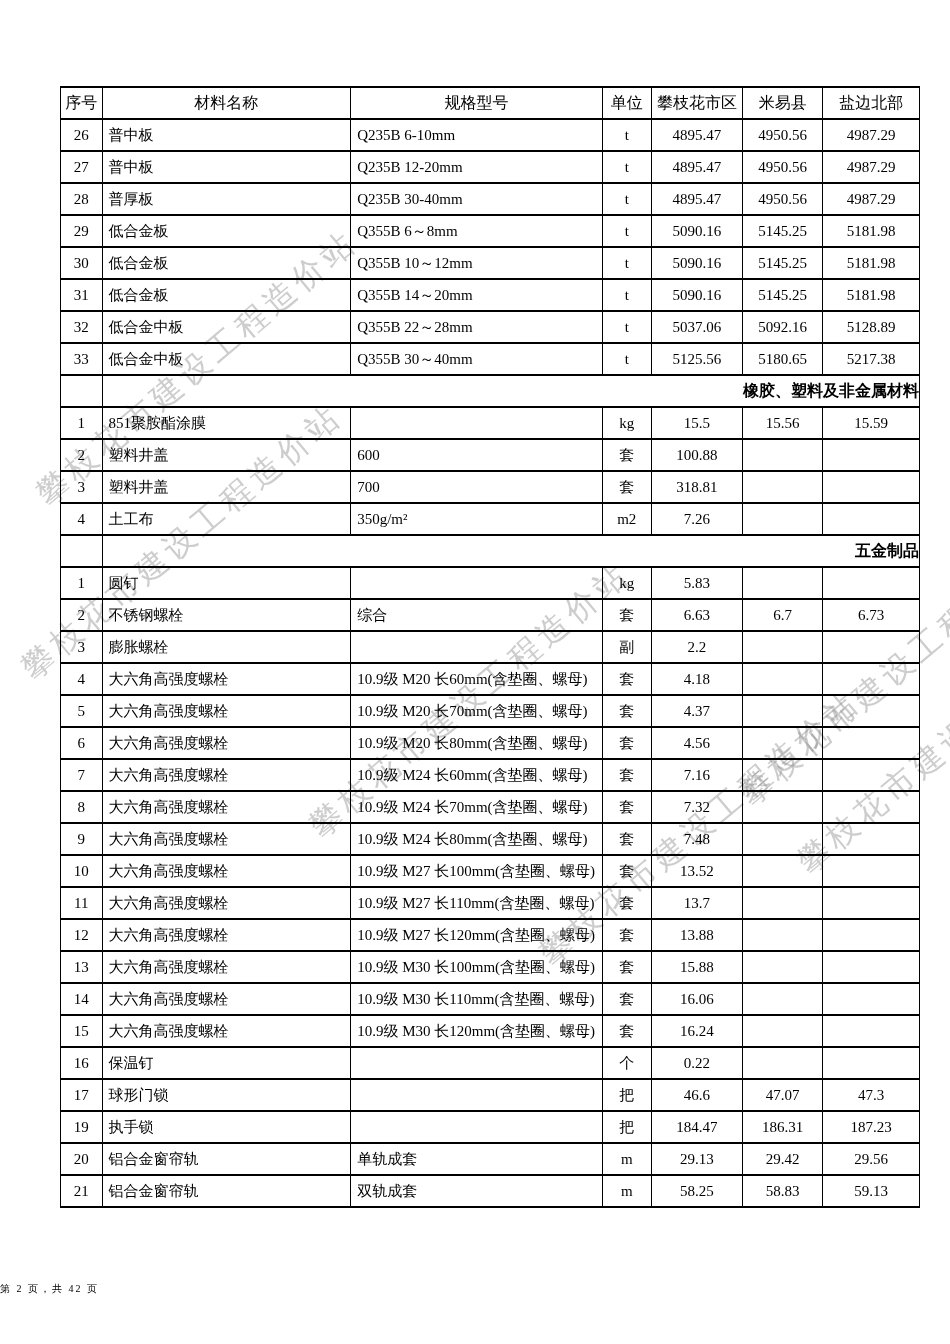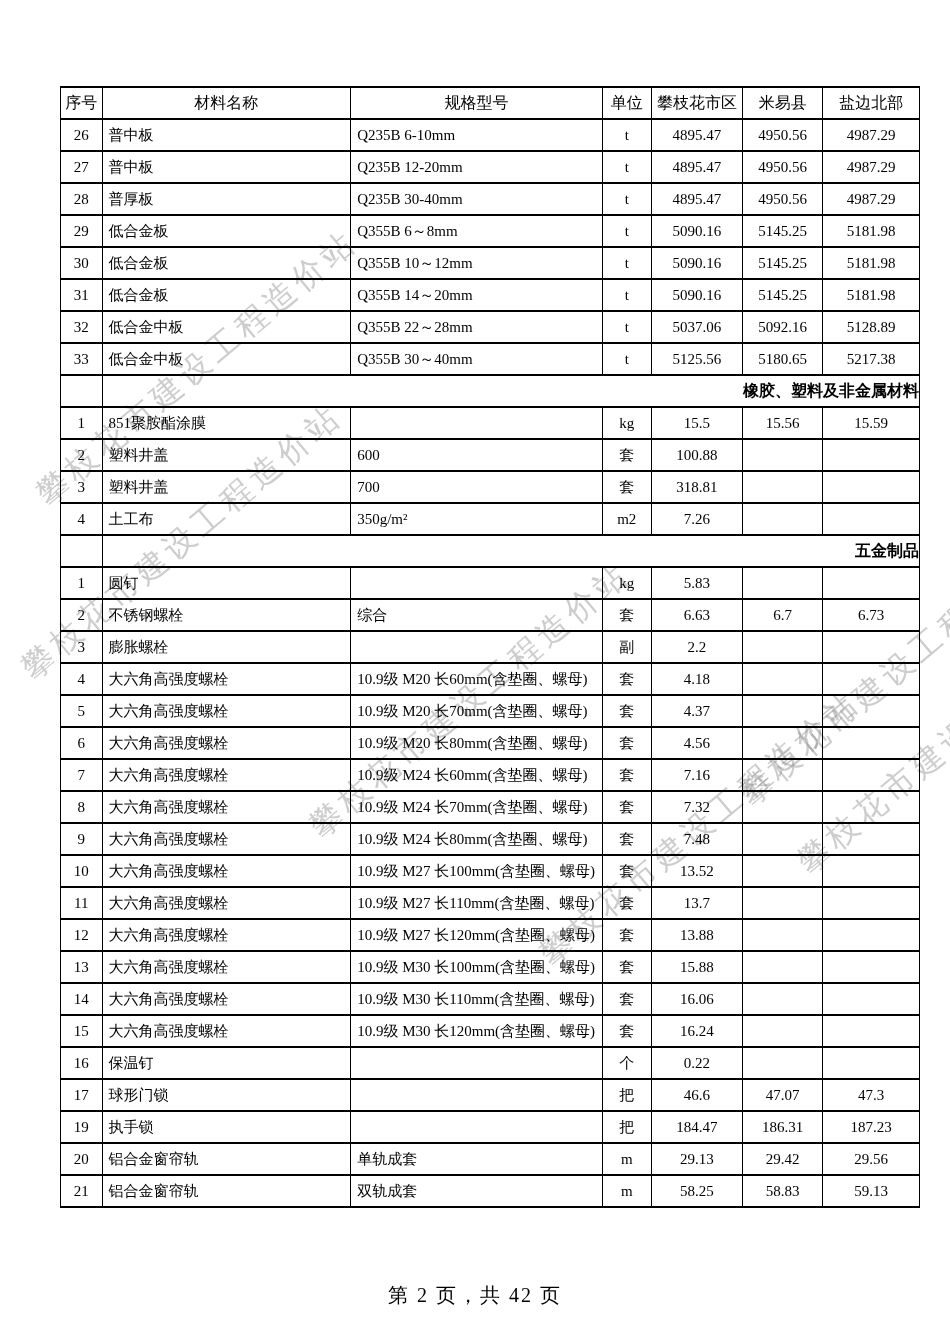"第 2 页，共 42 页" .page-footer { font-size: 20px -> 10px; text-align: center -> none }
